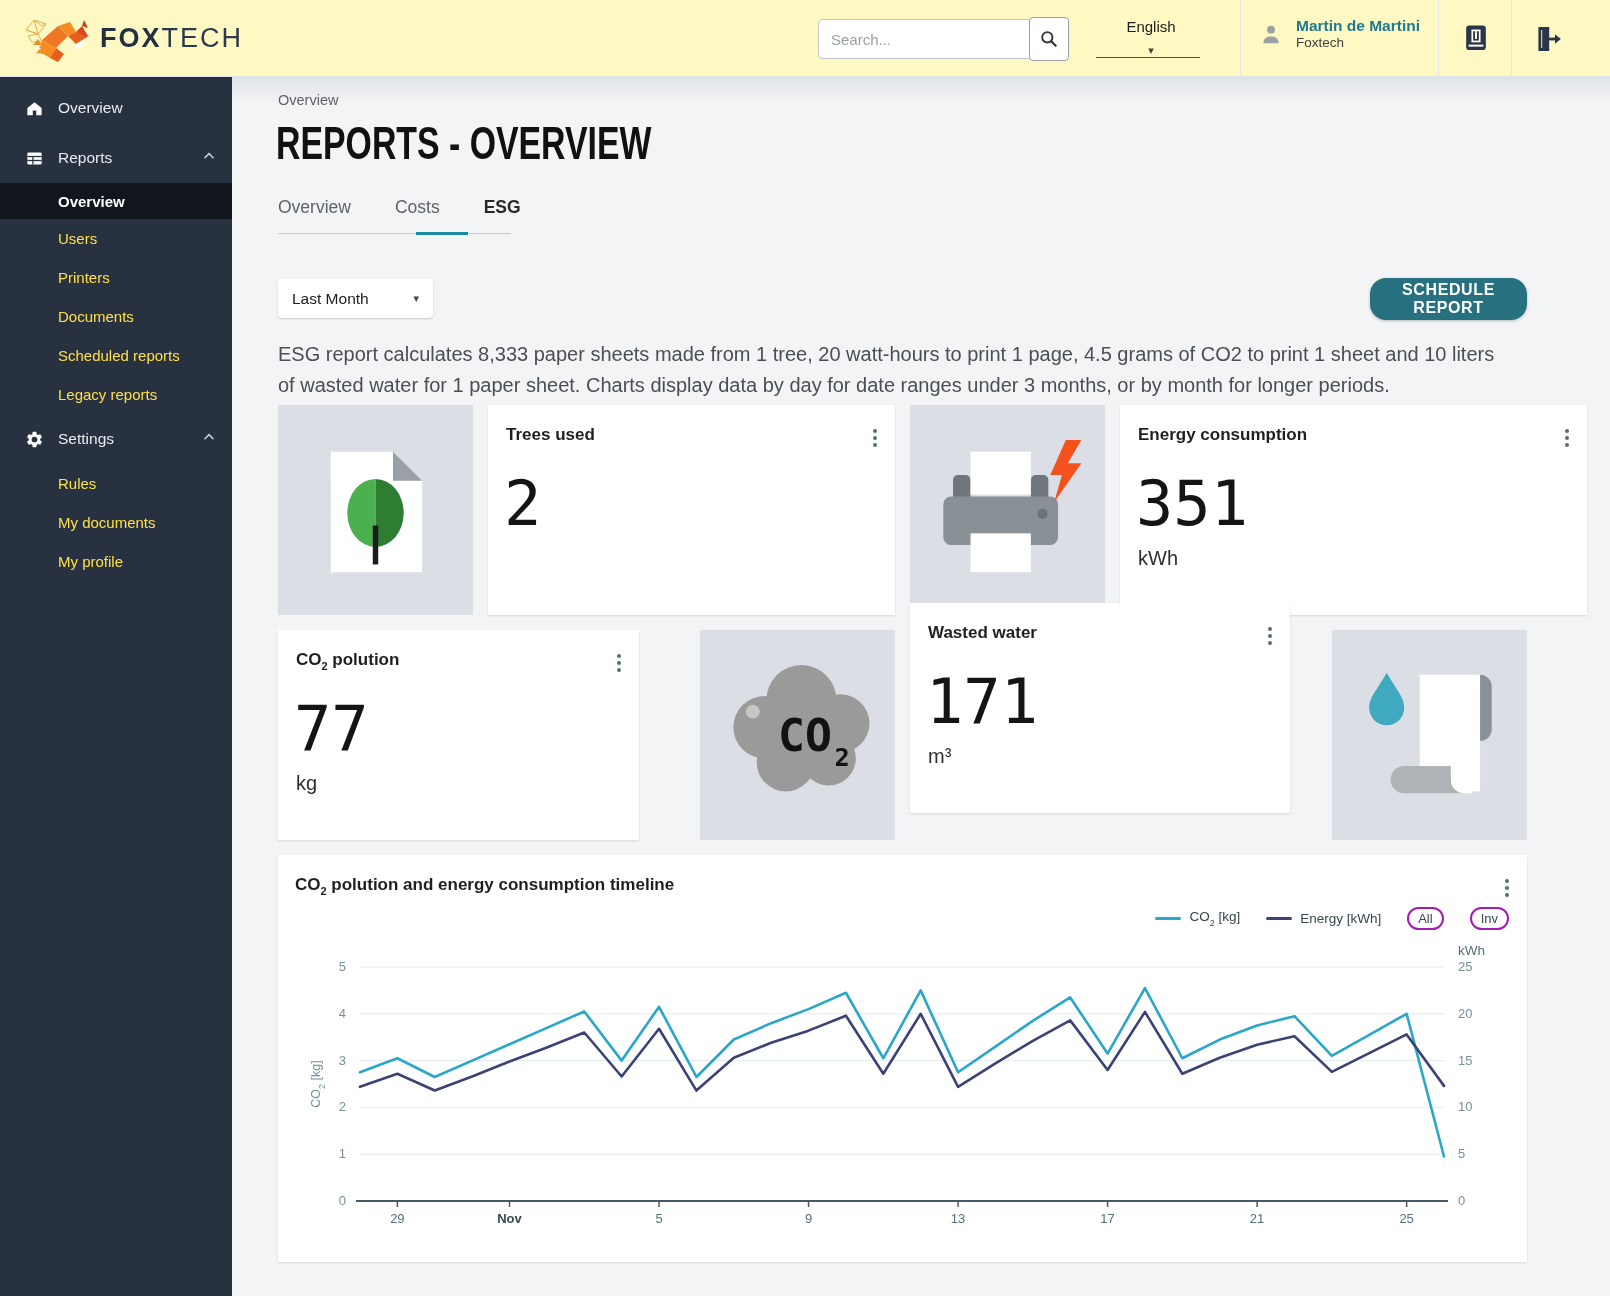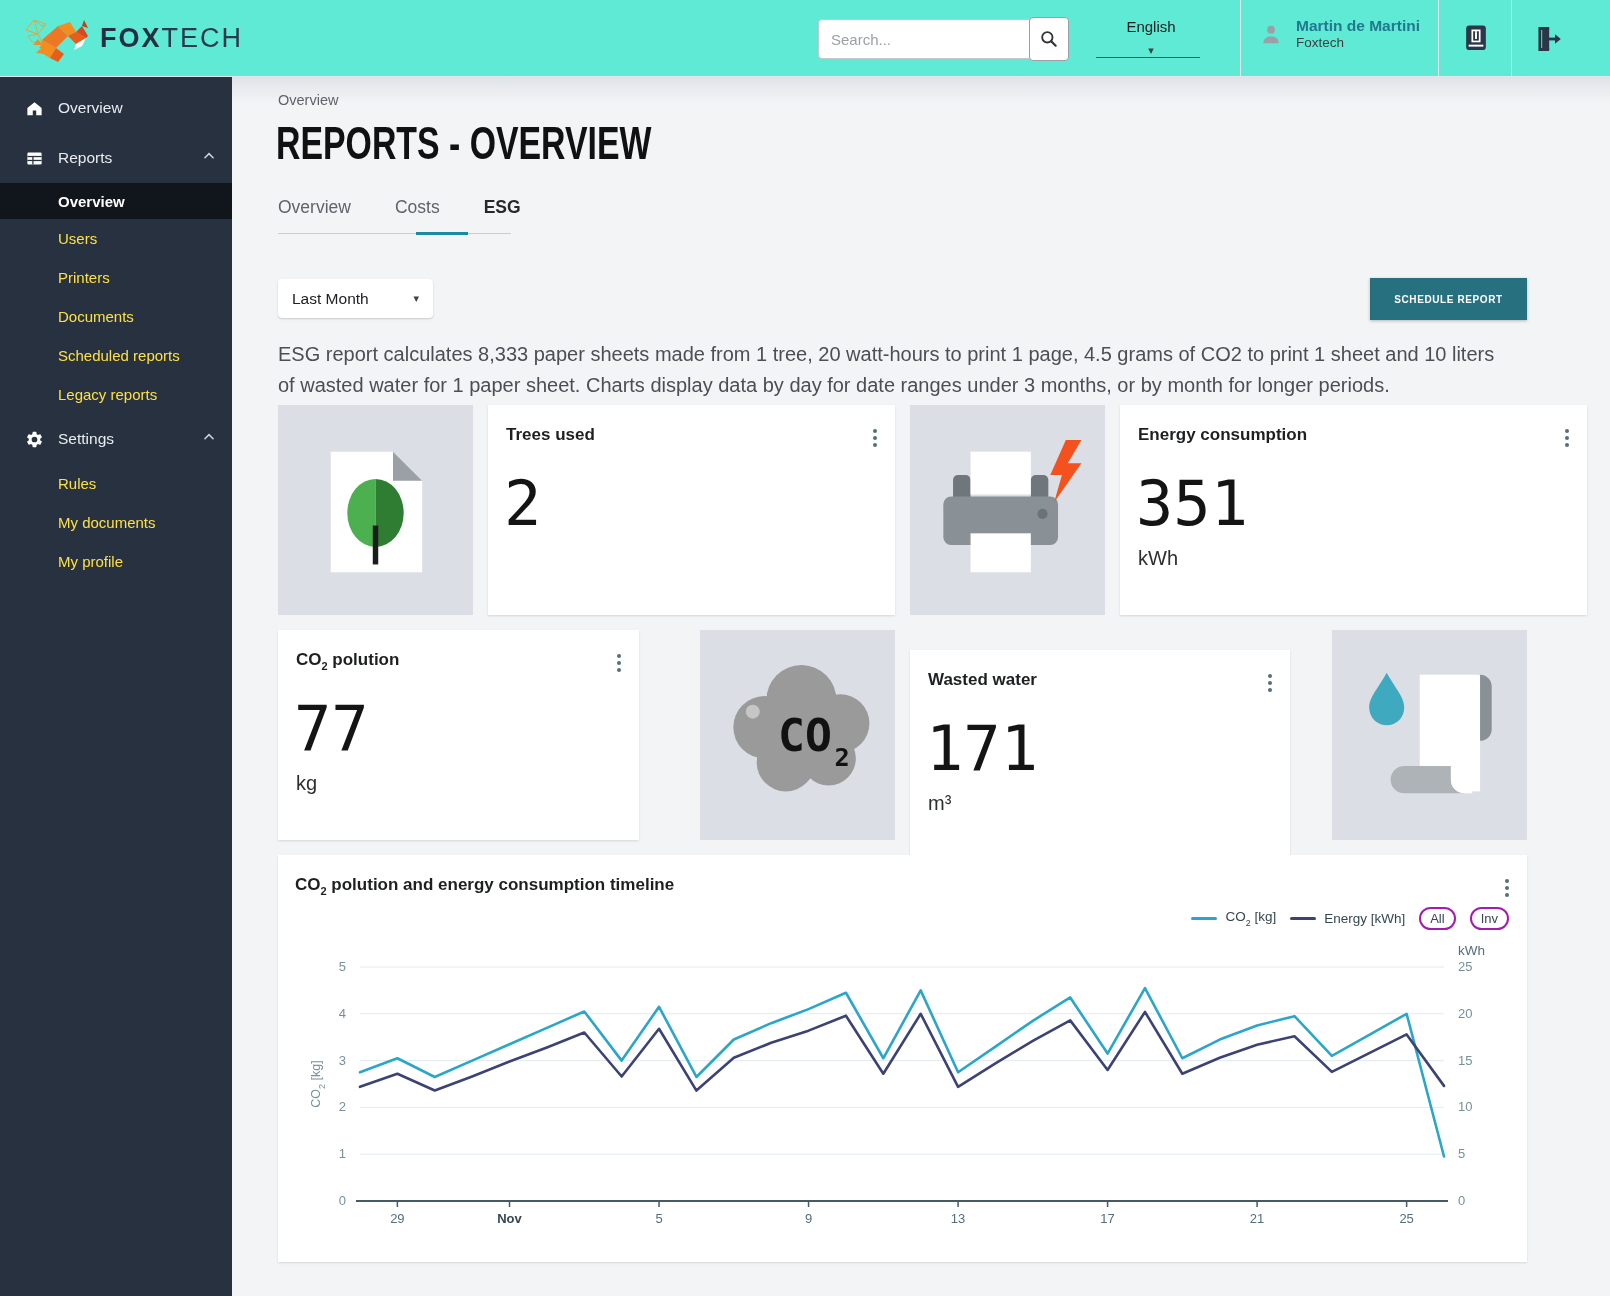"FOXTECH" .header { background: #5eead4 -> #fef9c3 }
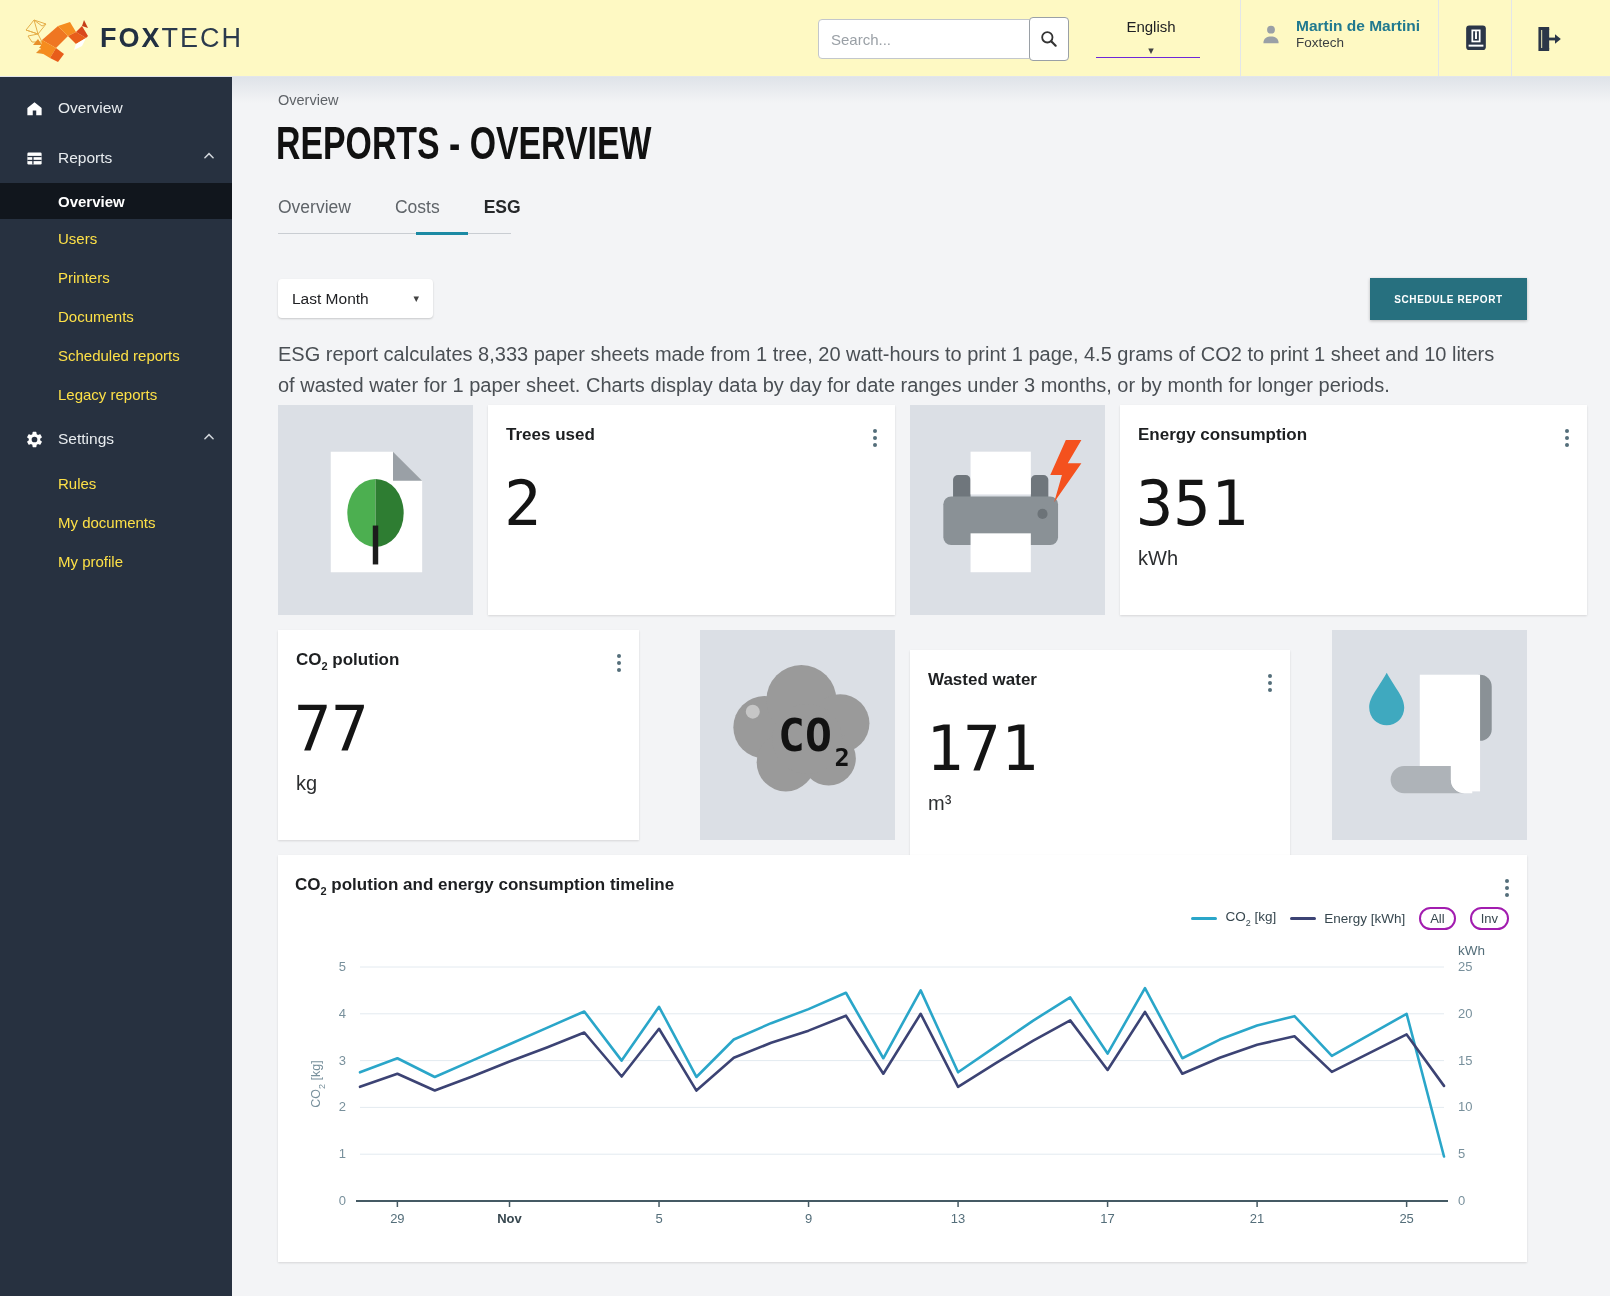"SCHEDULE REPORT" .schedule-btn { border-radius: 0 -> 16px; font-size: 10px -> 16px }
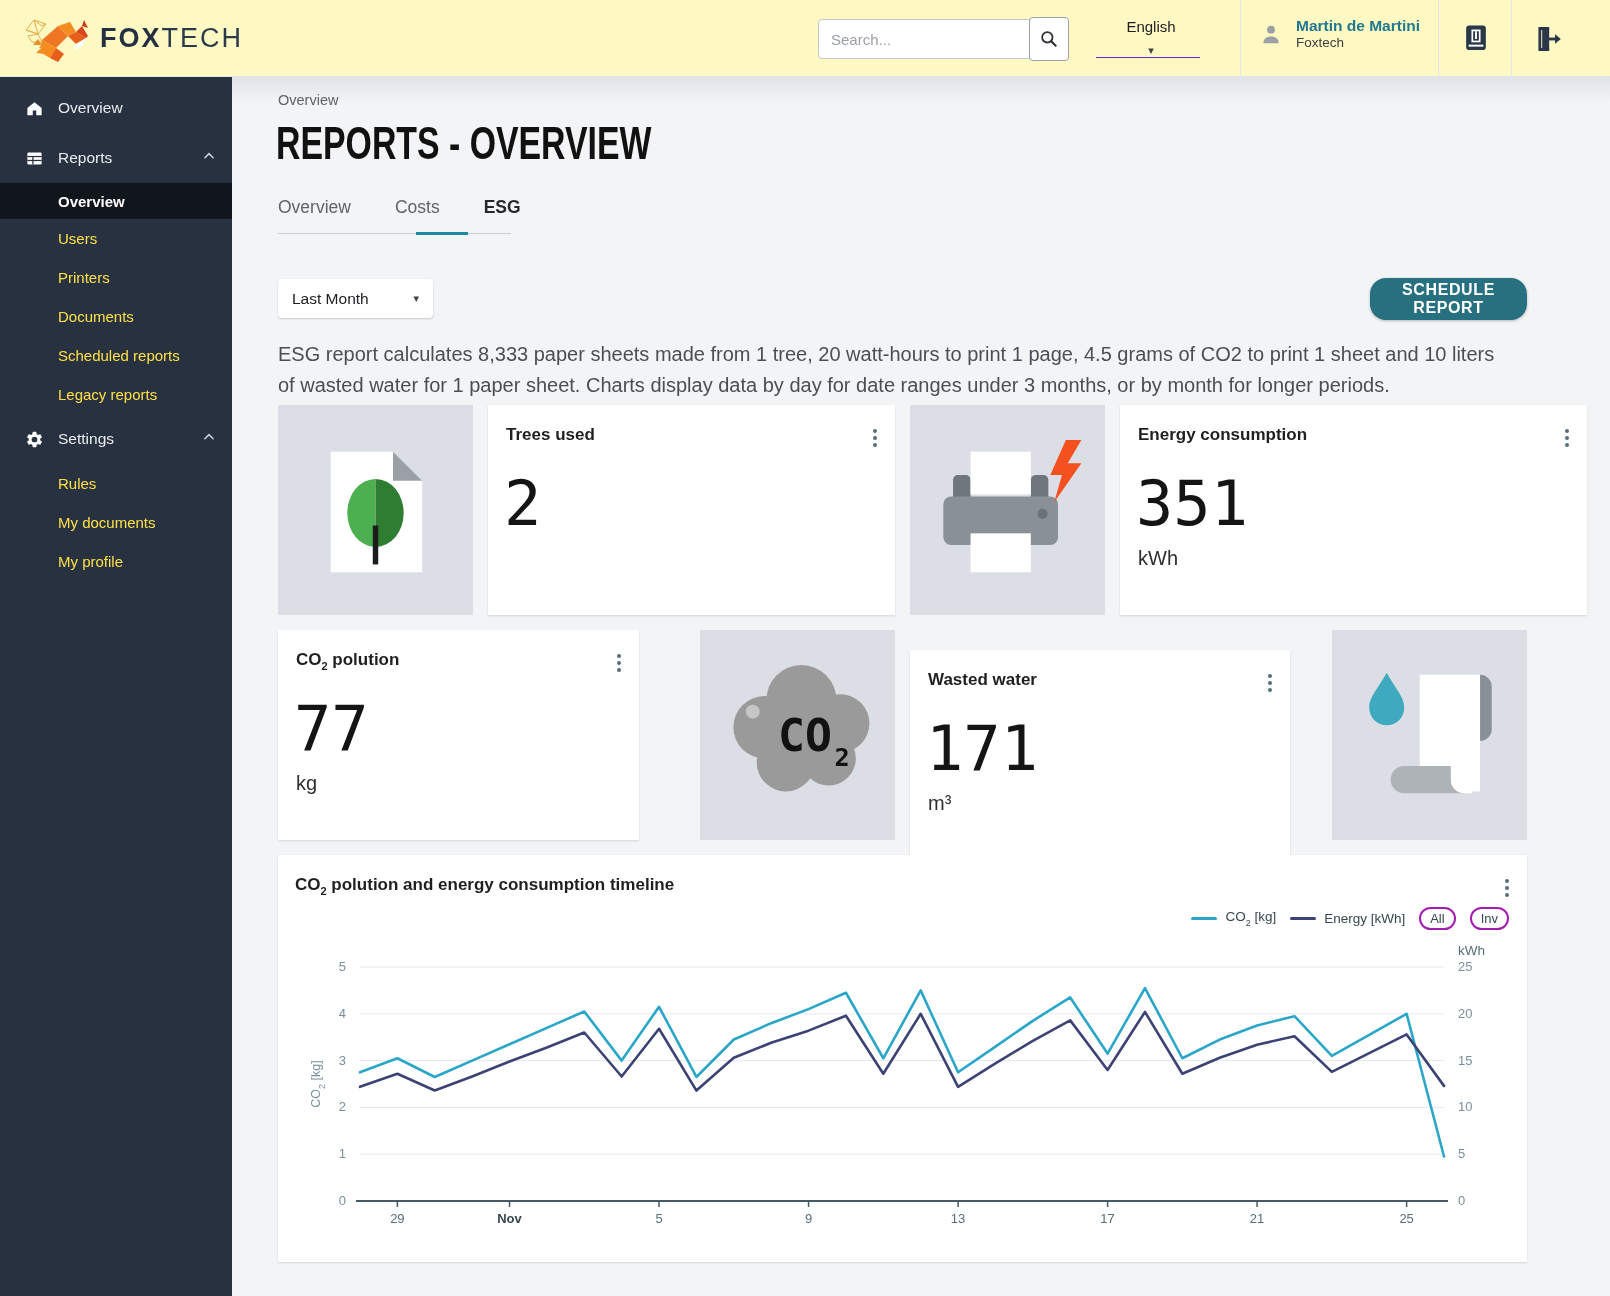"Wasted water" div.card { top: 573px -> 526px }
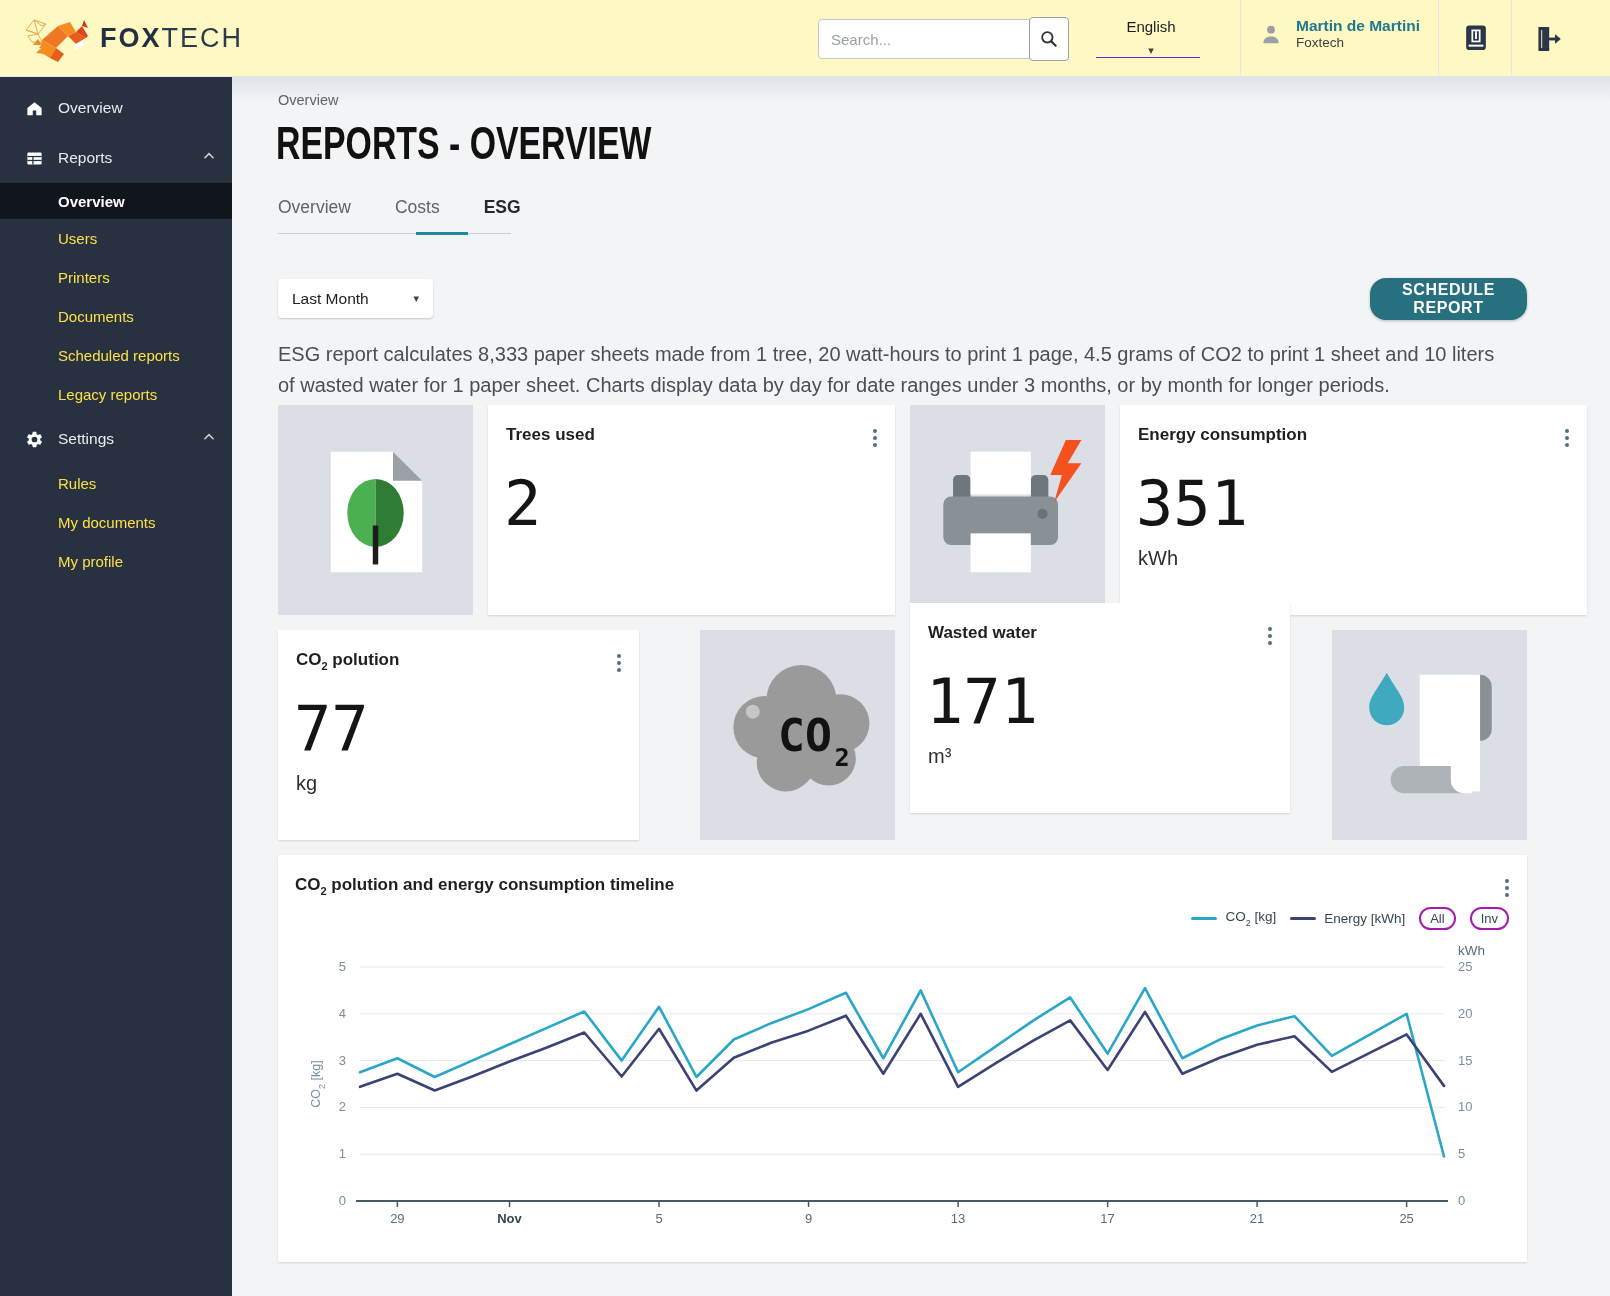"CO2 [kg]" .legend-row { gap: 14px -> 26px }
